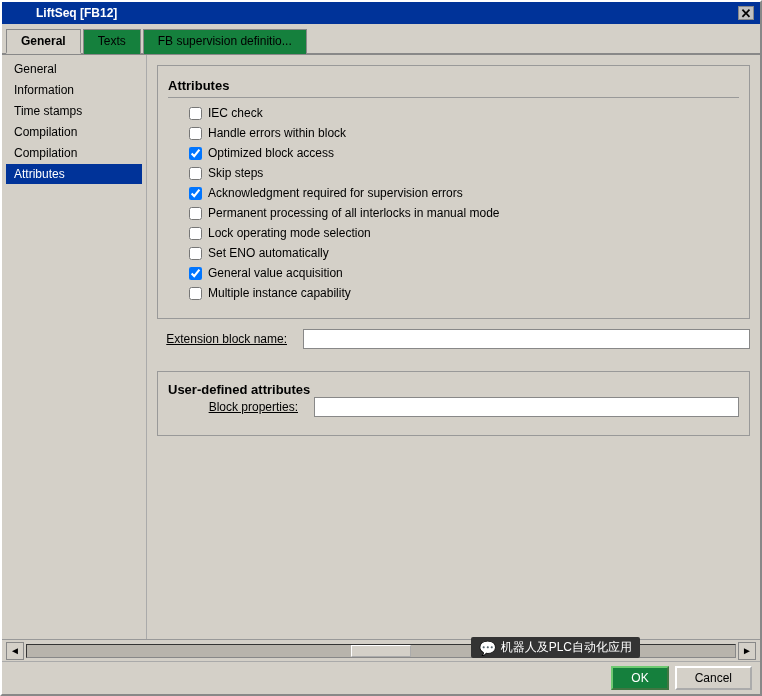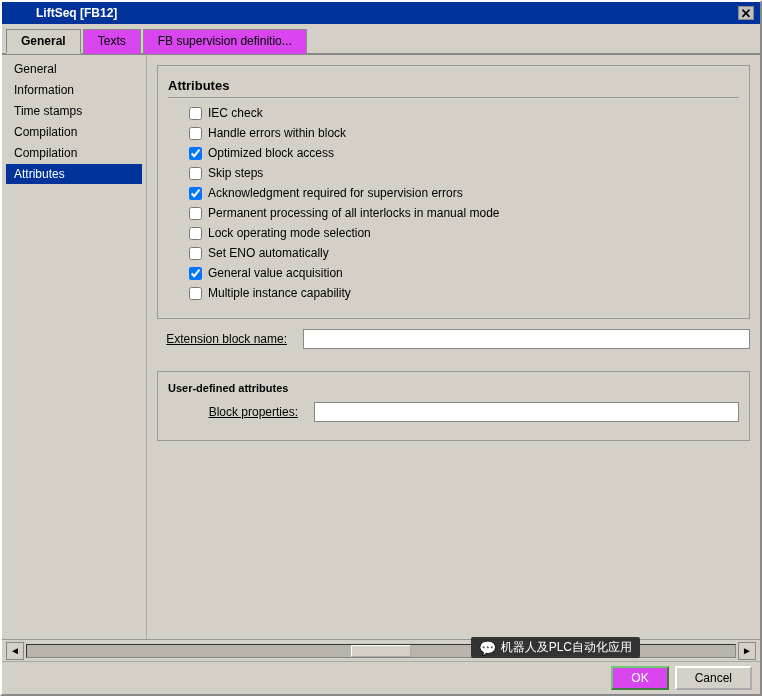"Texts" .tab { background: #d946ef -> #15803d }
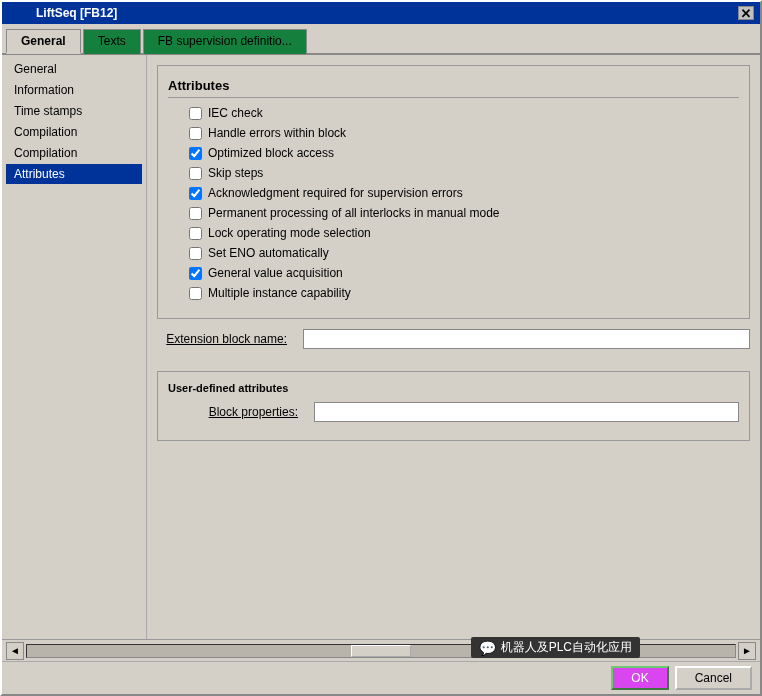"User-defined attributes" .section-user-title { font-size: 11px -> 13px; margin-bottom: 8px -> none }
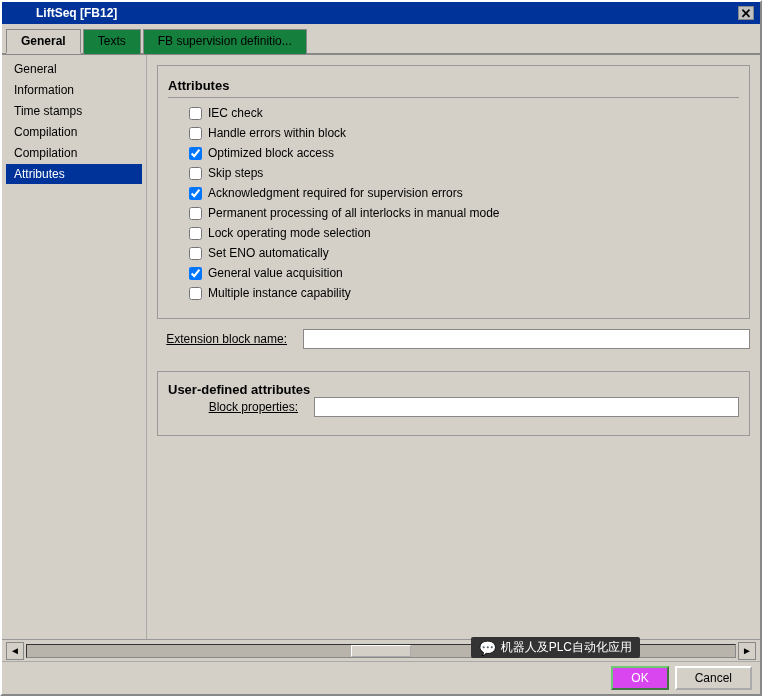"OK" .btn-ok { background: #d946ef -> #15803d }
